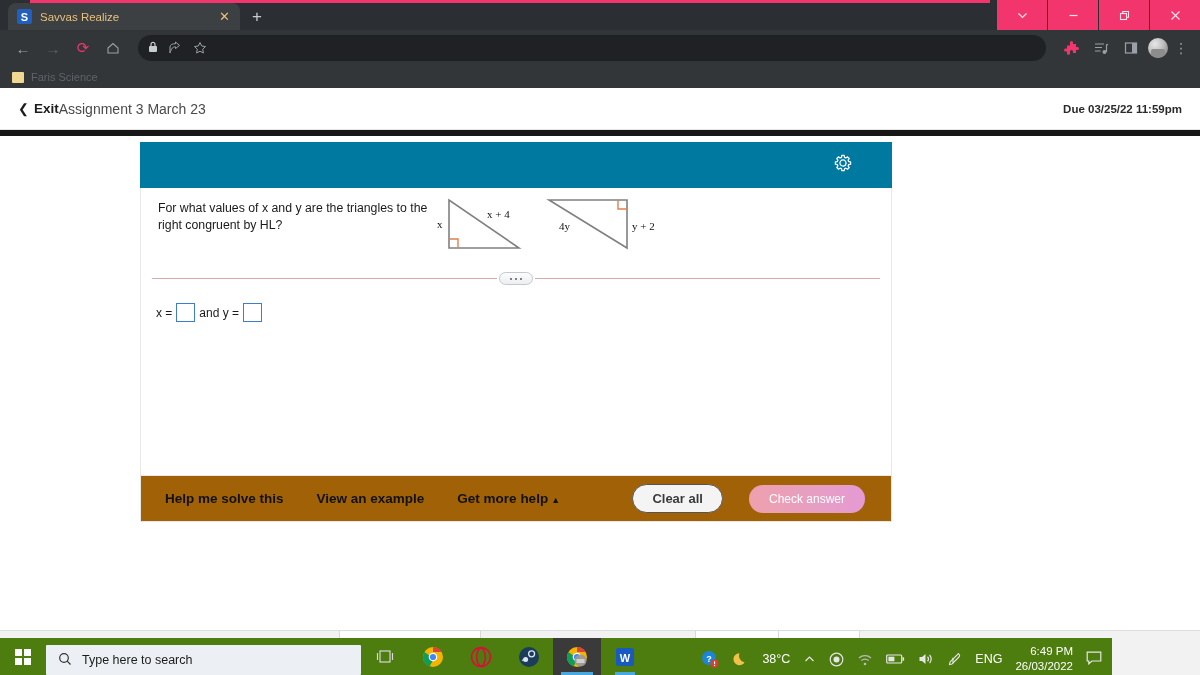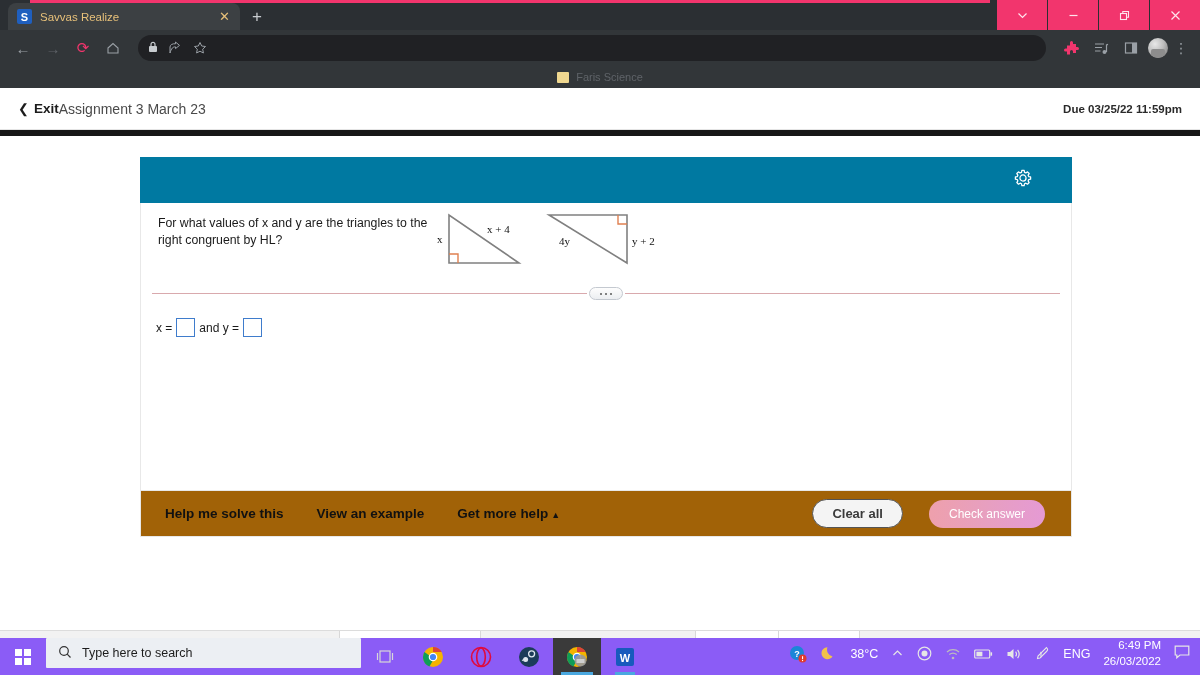"Faris Science" .bookmarkbar { justify-content: center -> none }
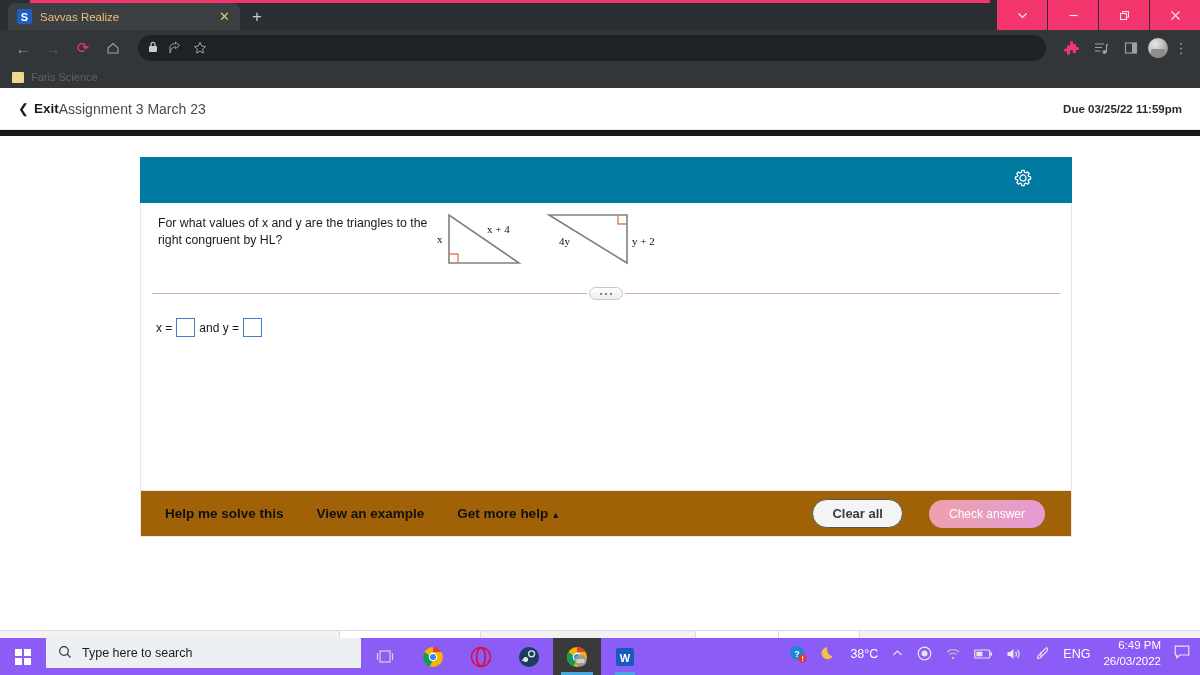"For what values of x" .card { top: 21px -> 6px; width: 932px -> 752px }
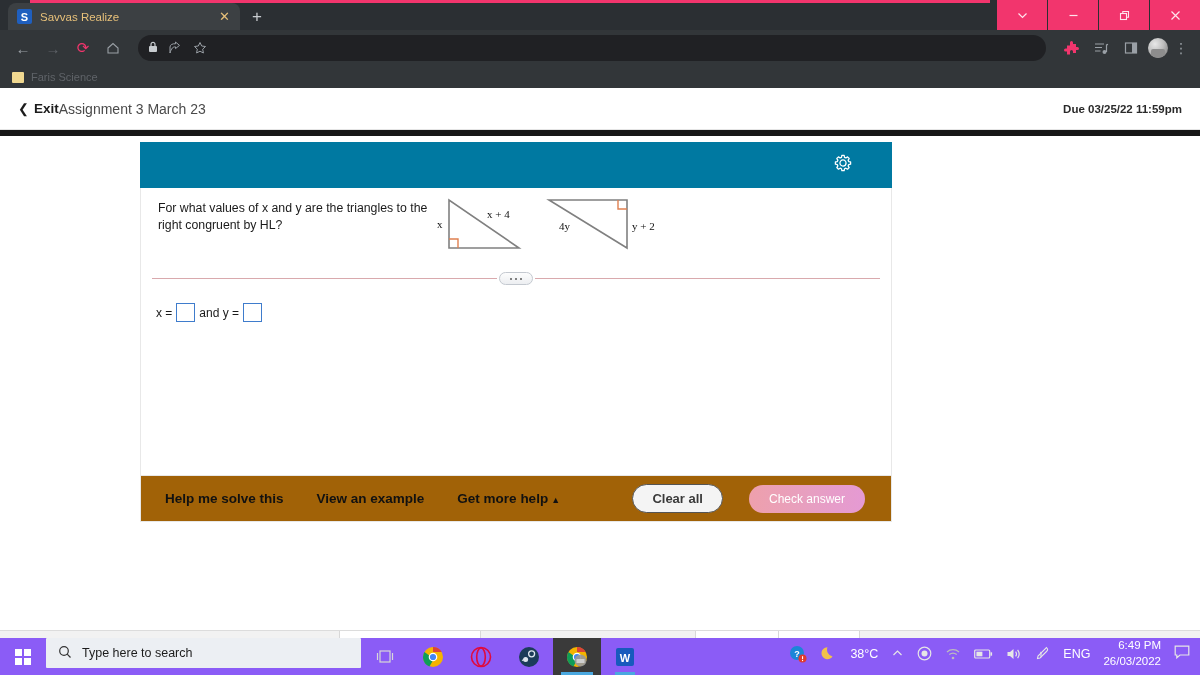"Type here to search" .taskbar { align-items: flex-start -> flex-end; background: #8b5cf6 -> #4d7c0f; width: 1200px -> 1112px }
